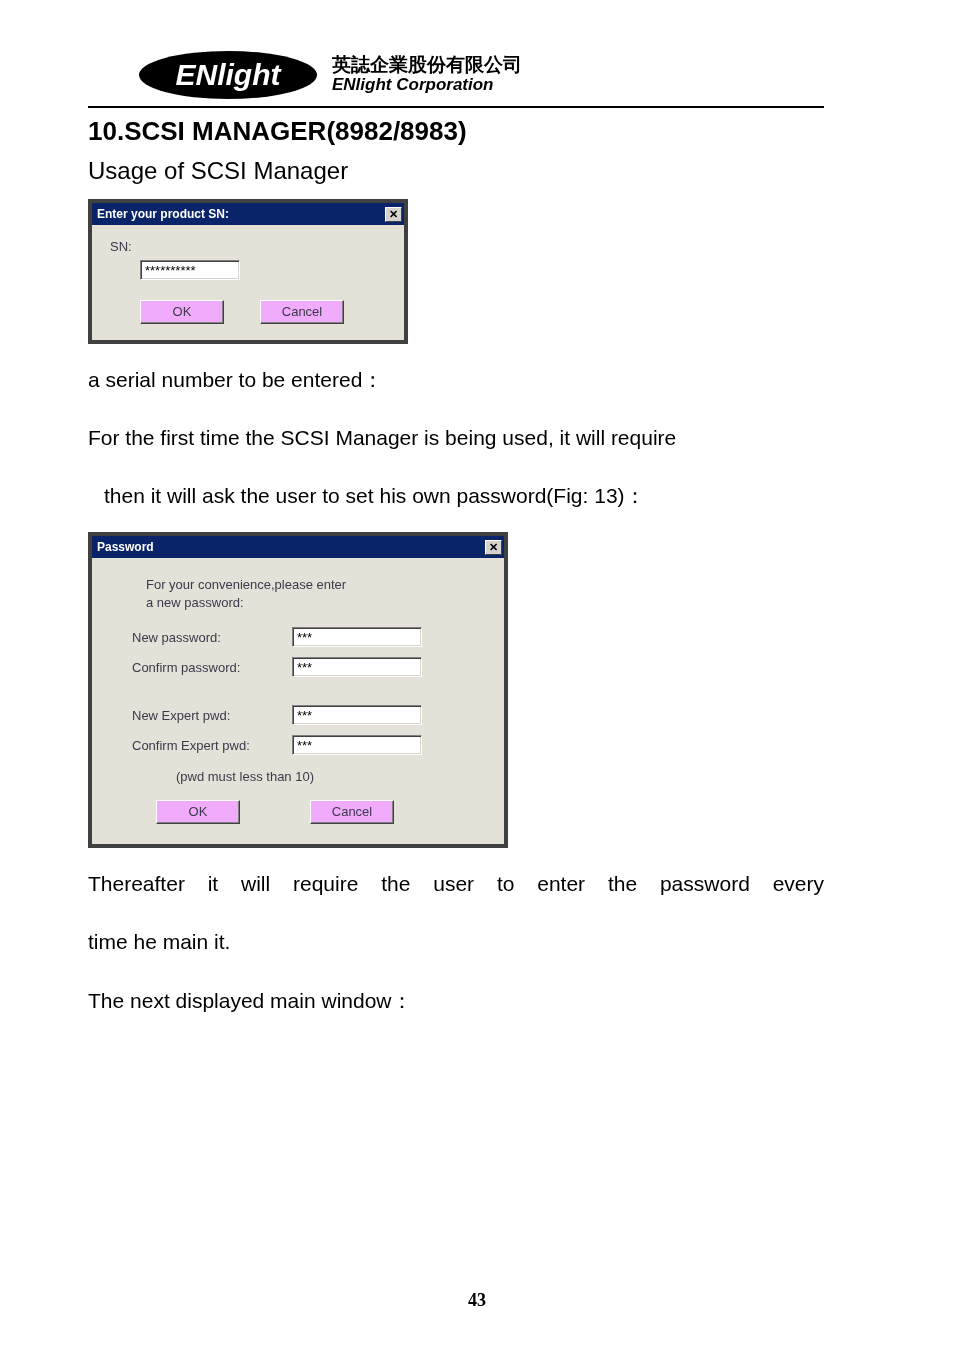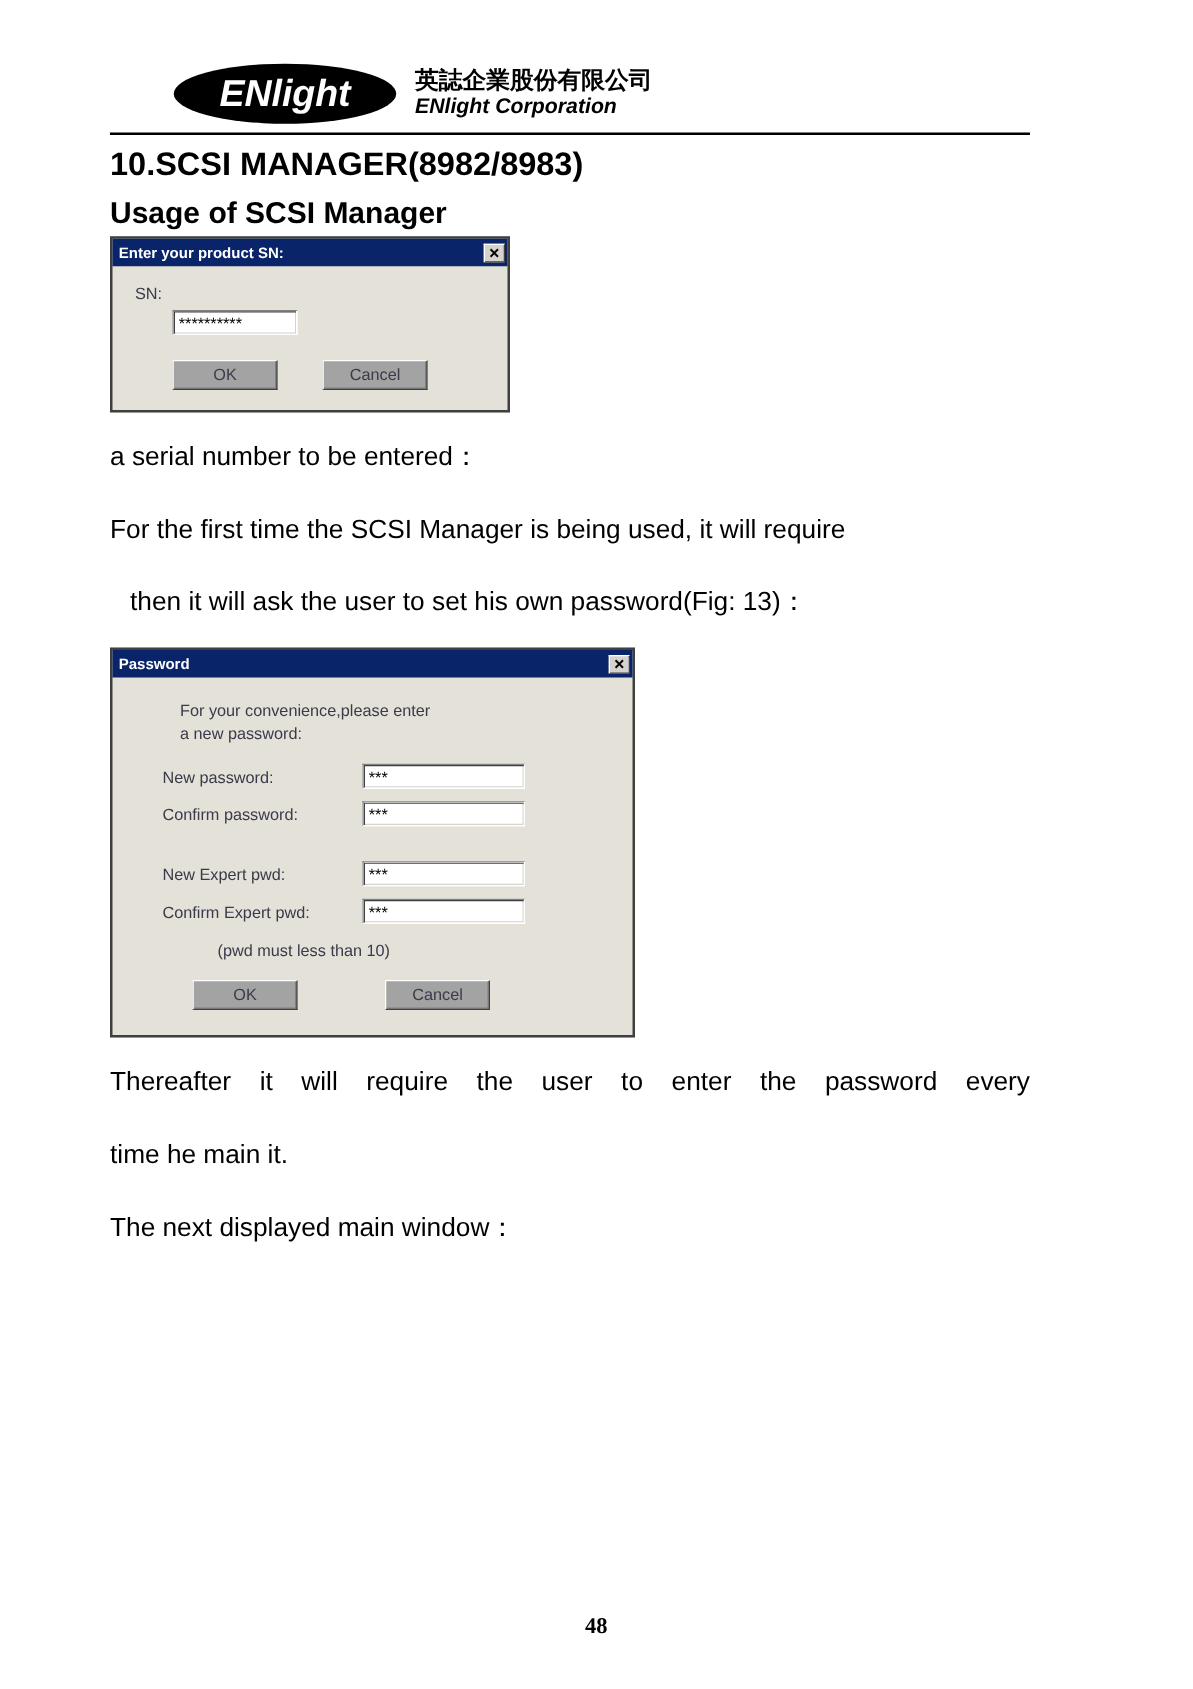"Usage of SCSI Manager" .sub-title { font-weight: bold -> normal; margin: 6px 0 4px 0 -> 6px 0 14px 0 }
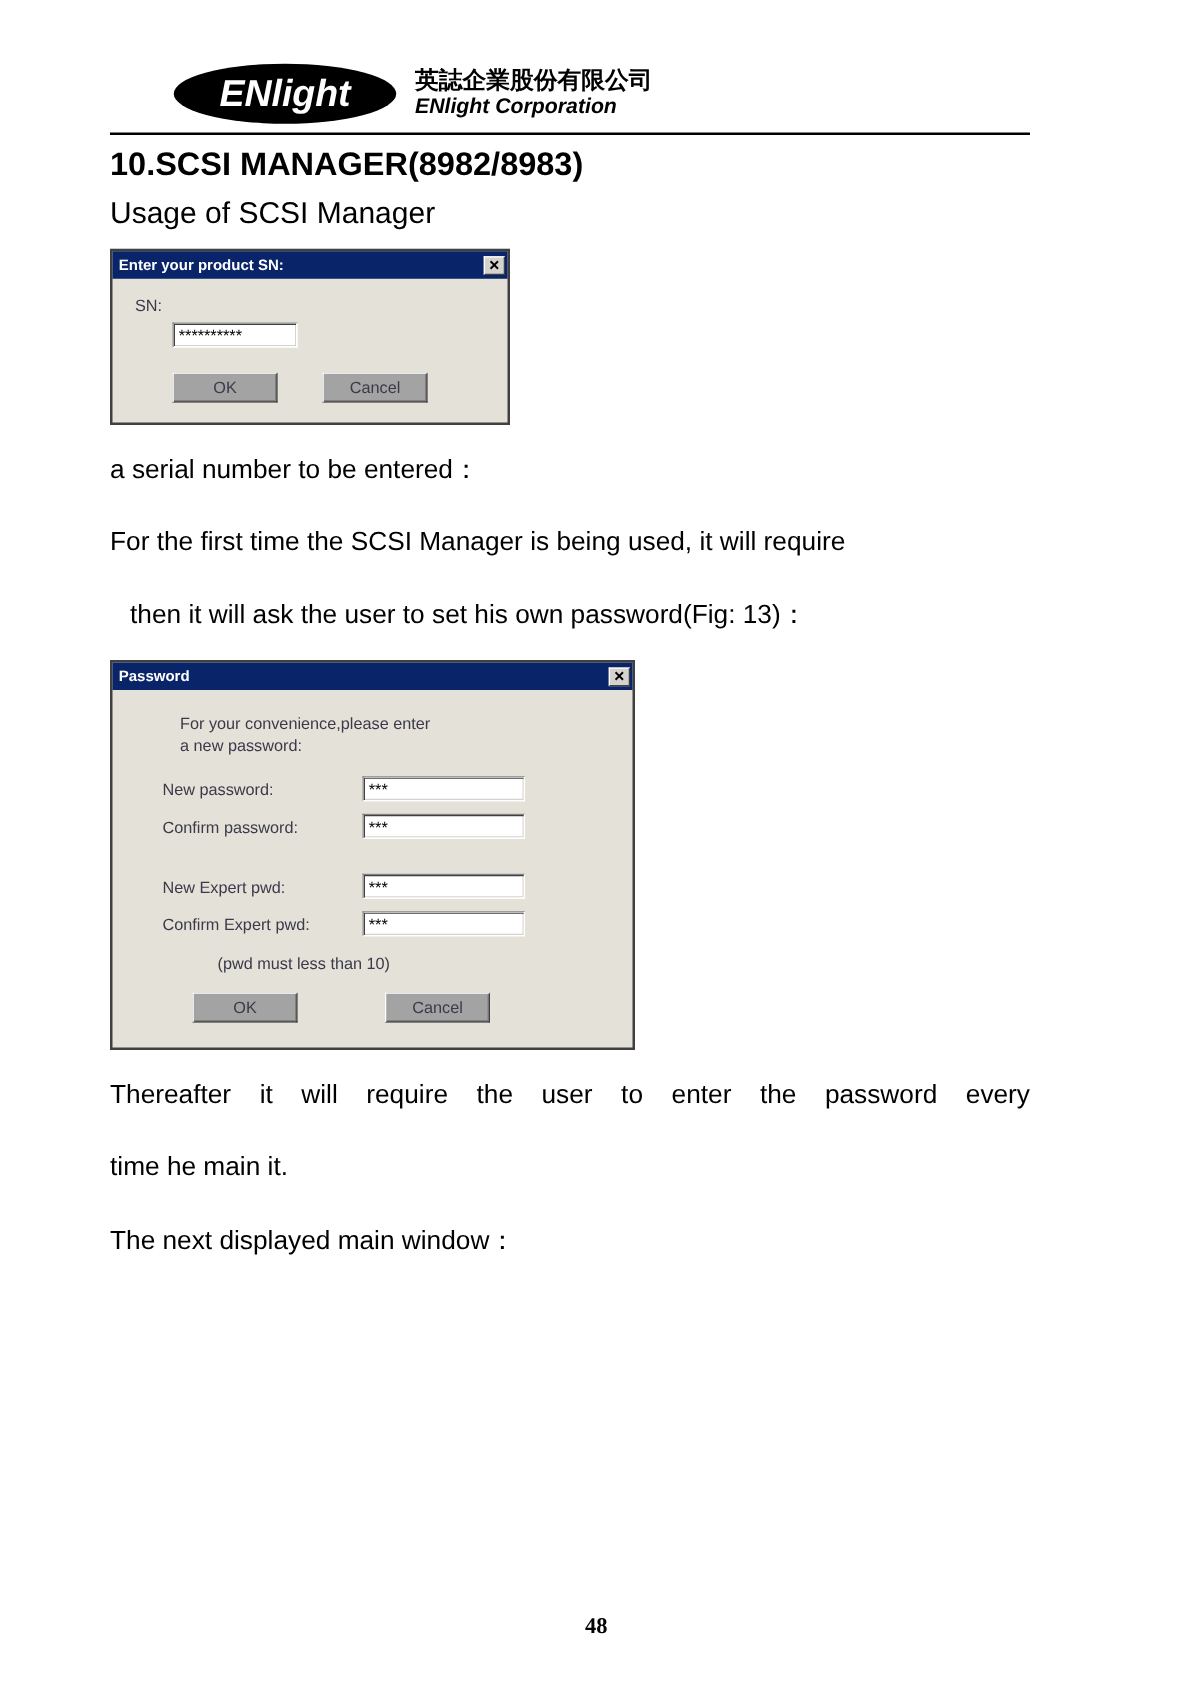"Enter your product SN:" .dialog { border: 2px solid #404040 -> 4px solid #404040 }
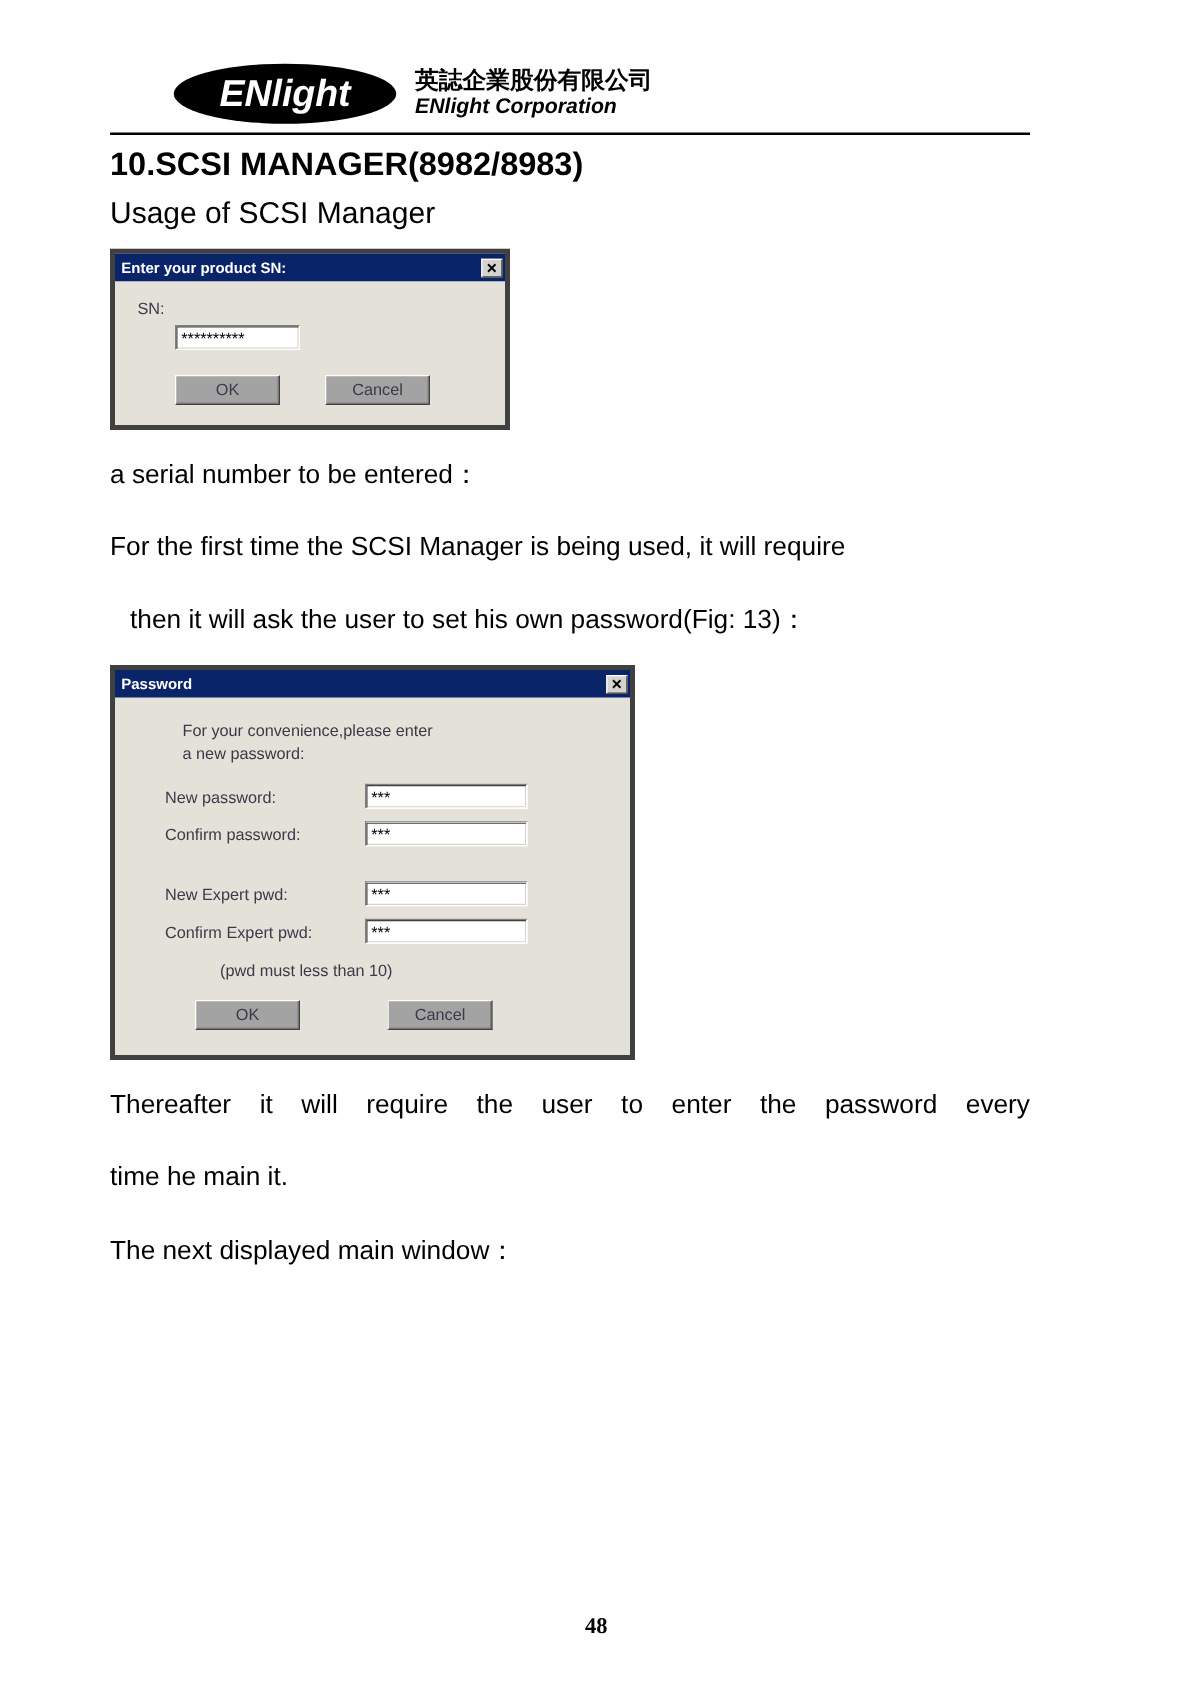"OK" .btn { background: #a3a3a3 -> #f0abfc }
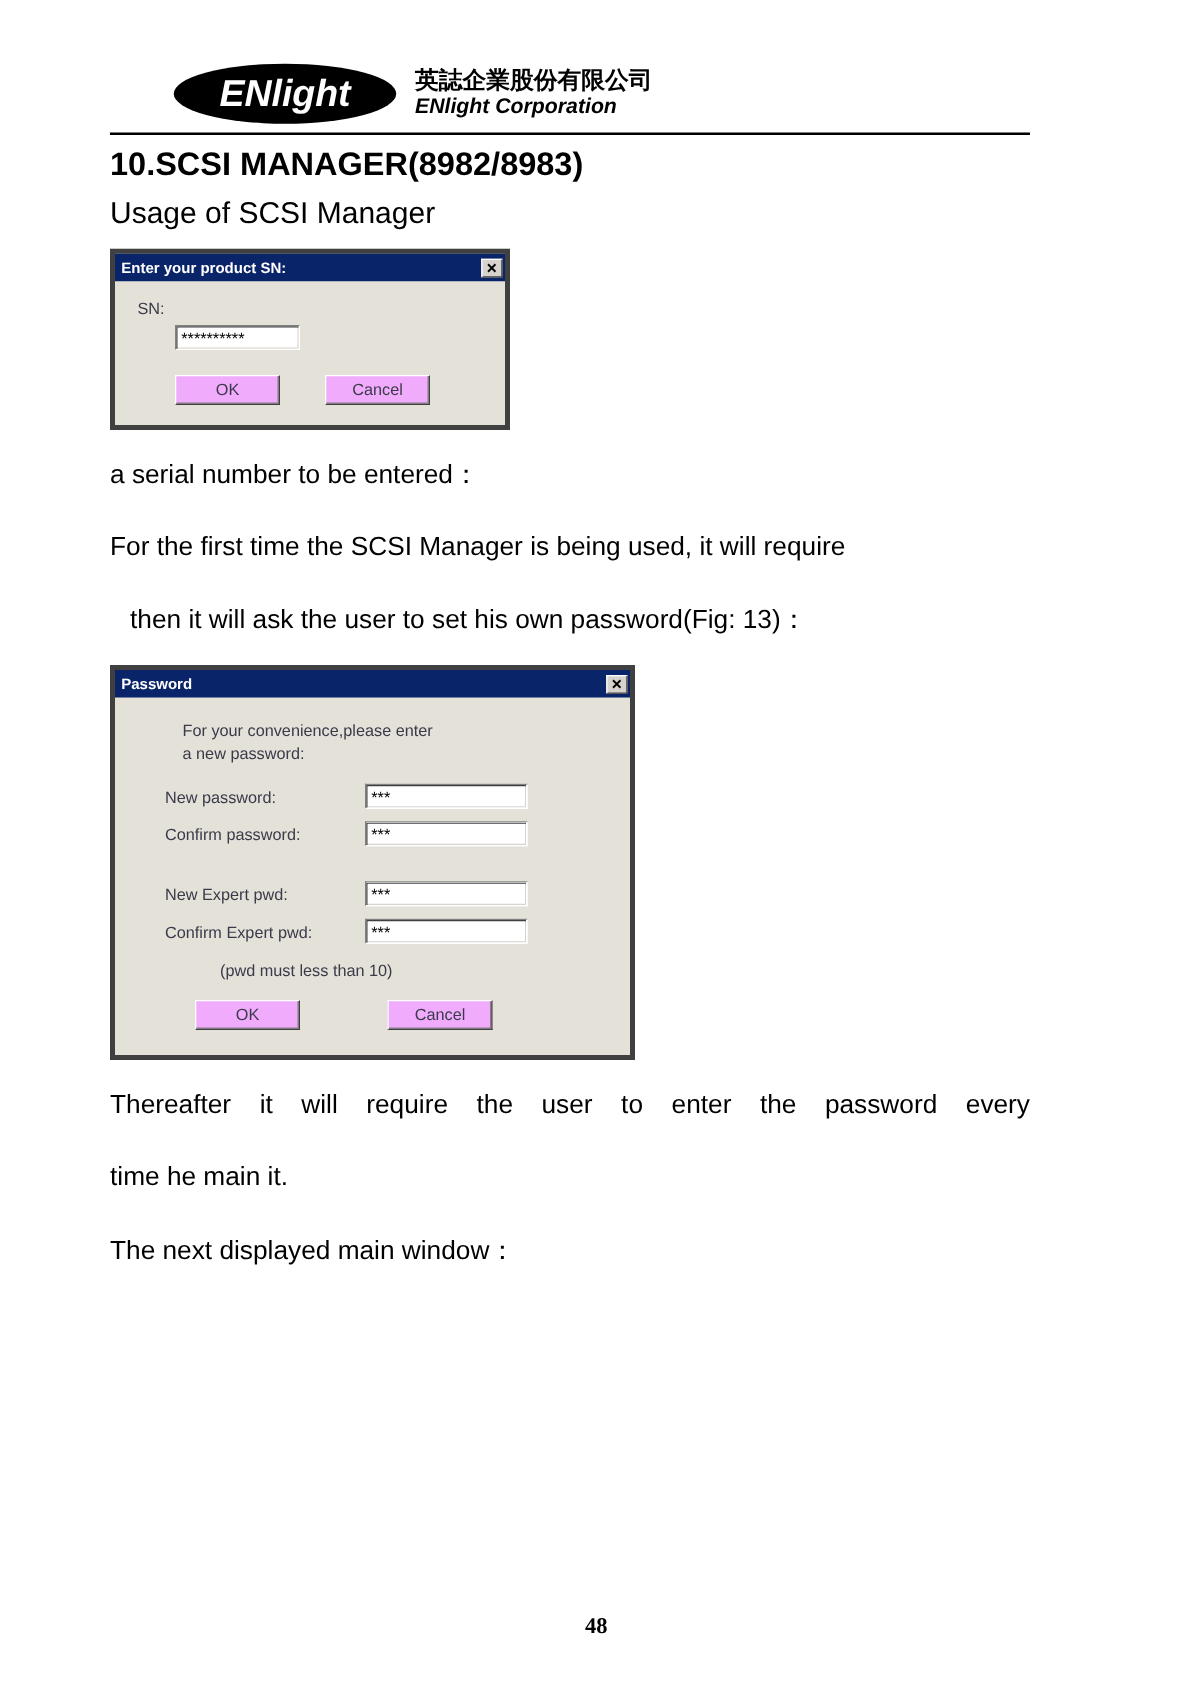"48" div.page-num { text: 48 -> 43 }
